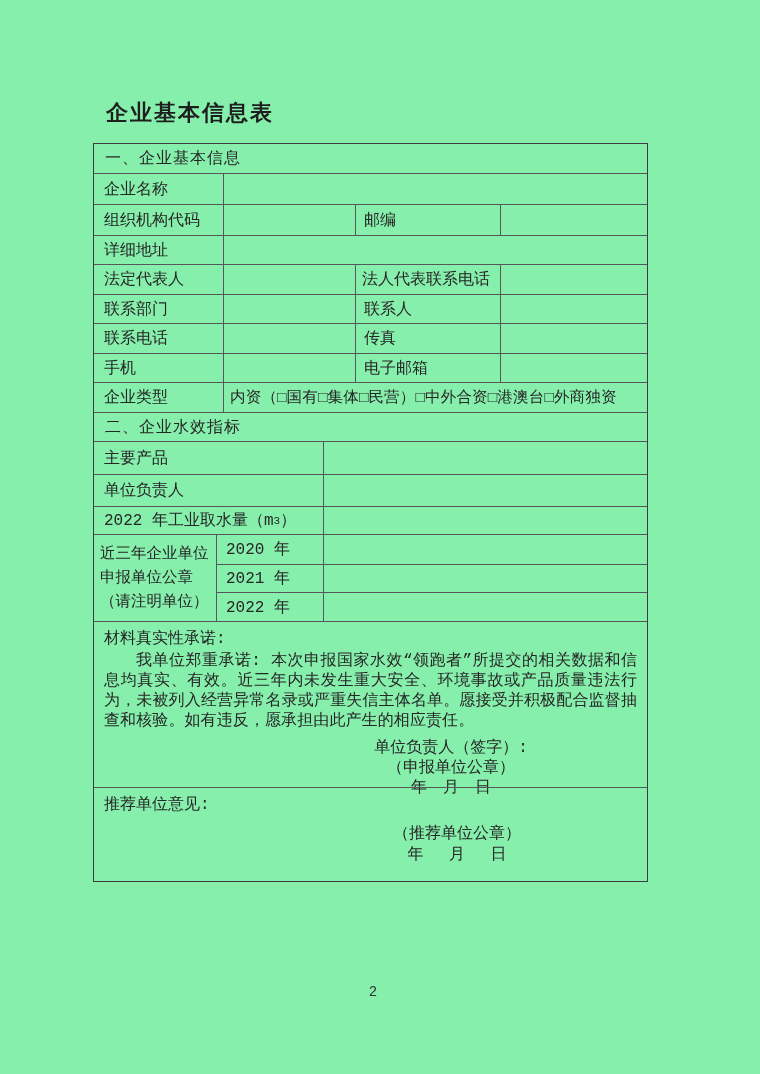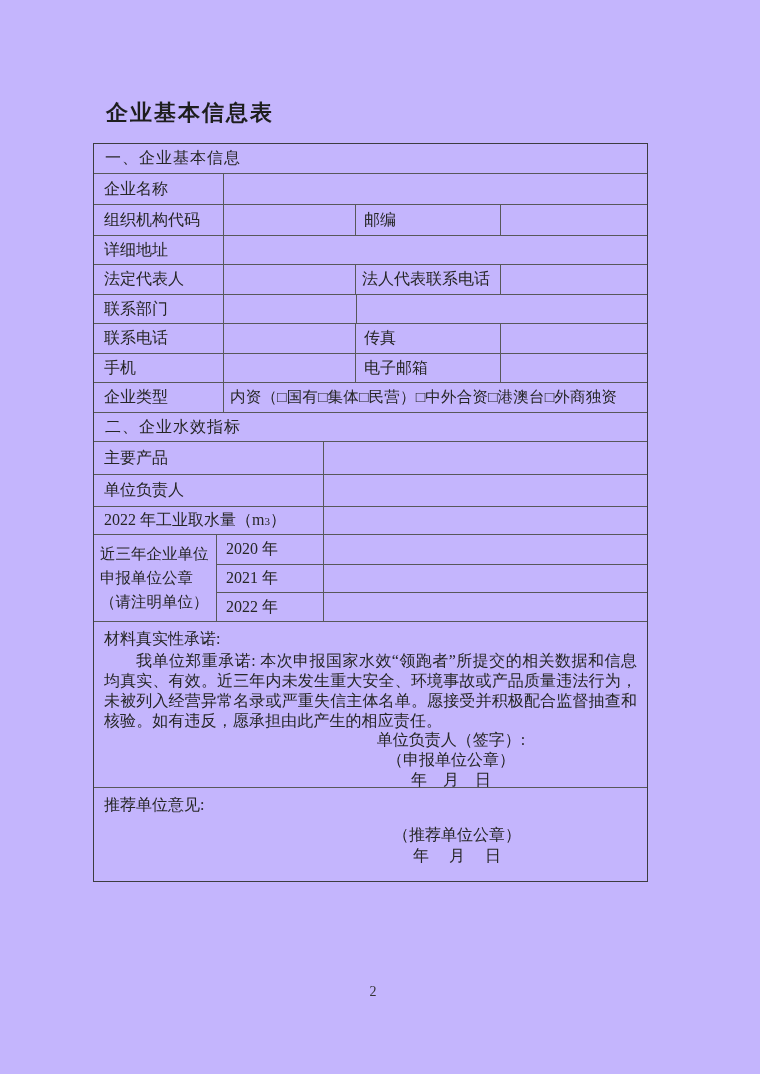"企业基本信息表" .page { background: #c4b5fd -> #86efac; font-family: none -> Liberation Mono, monospace }
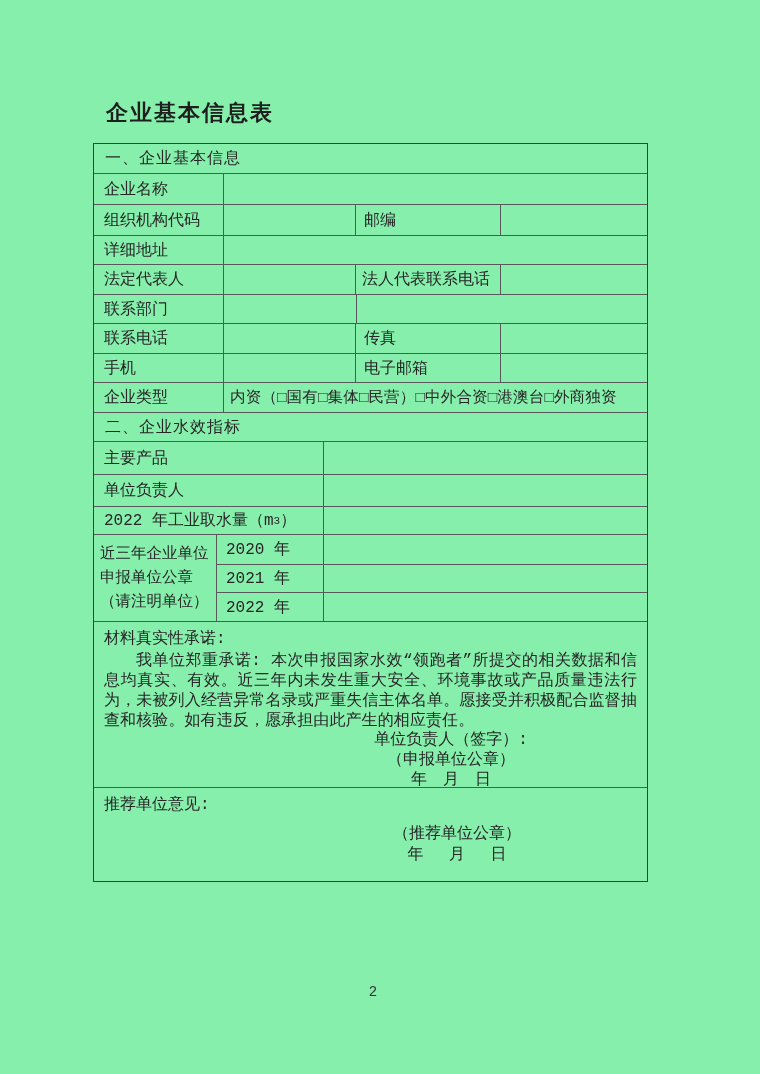"联系人" div.c { html: none -> <div>联系人</div> }
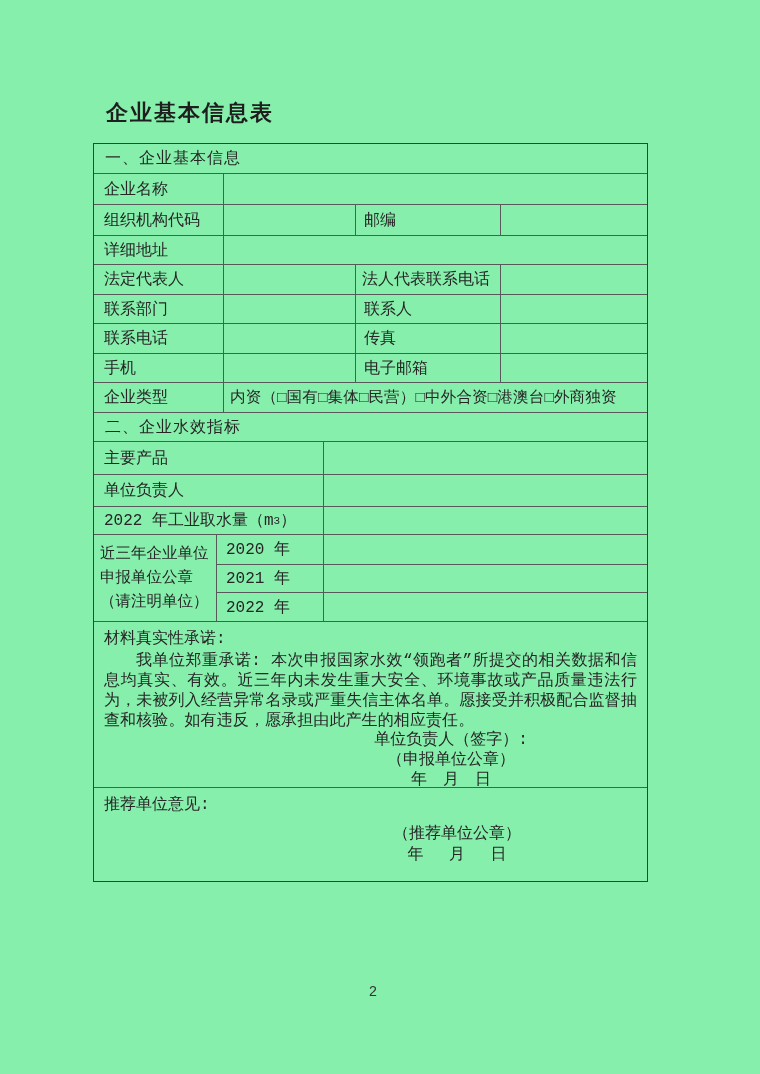"单位负责人（签字）:" .sig-commit { top: 108px -> 116px }
